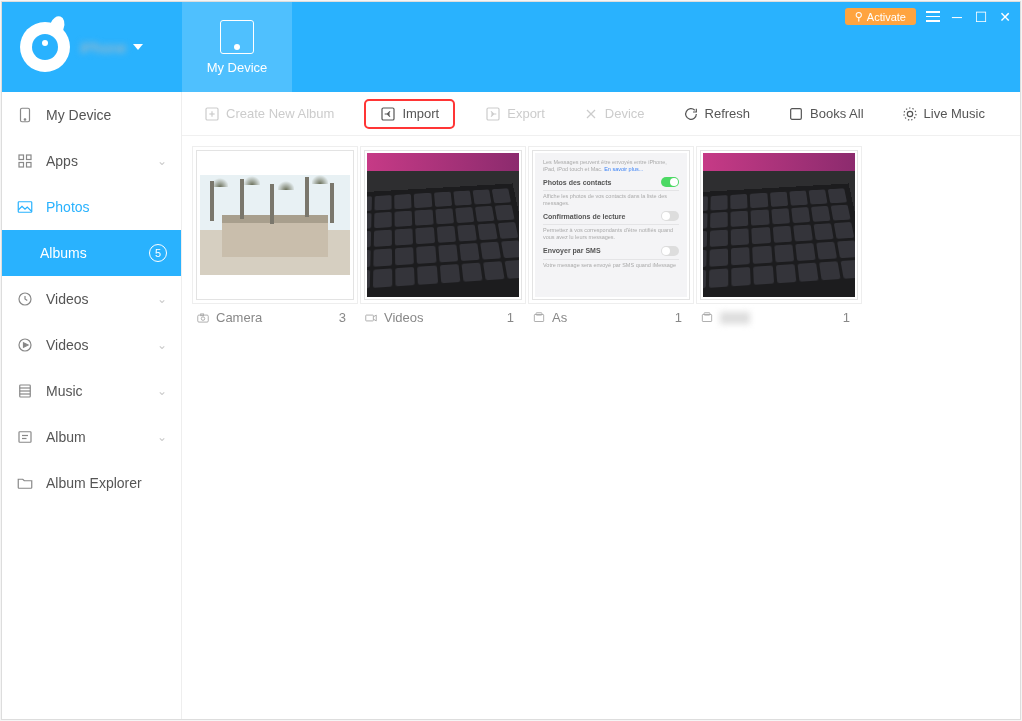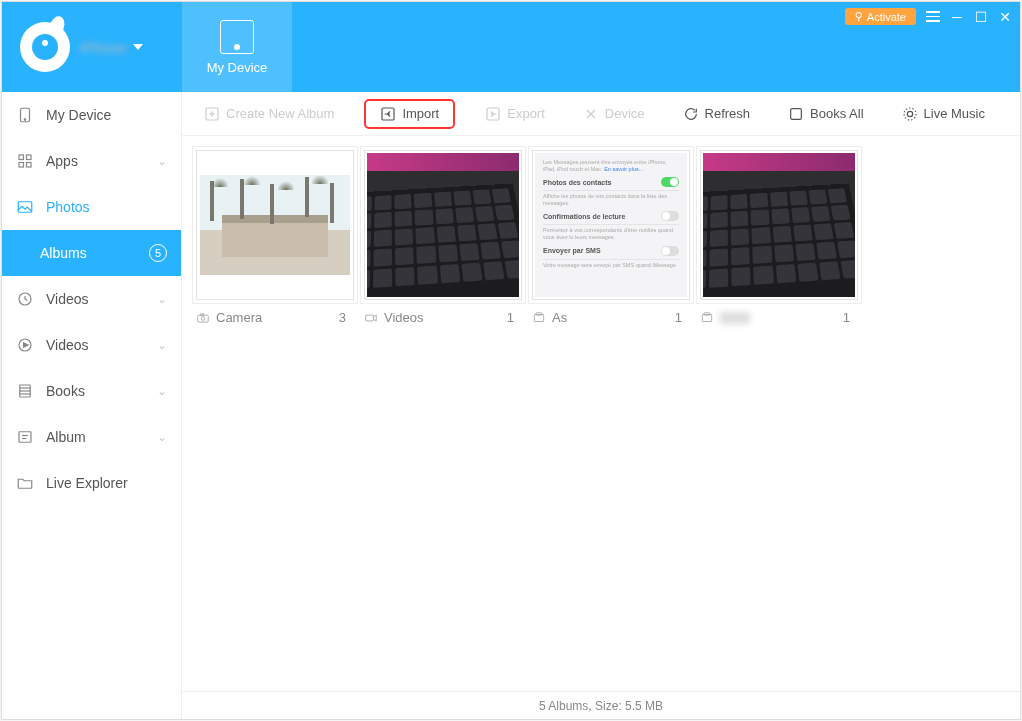"Books" span { text: Books -> Music }
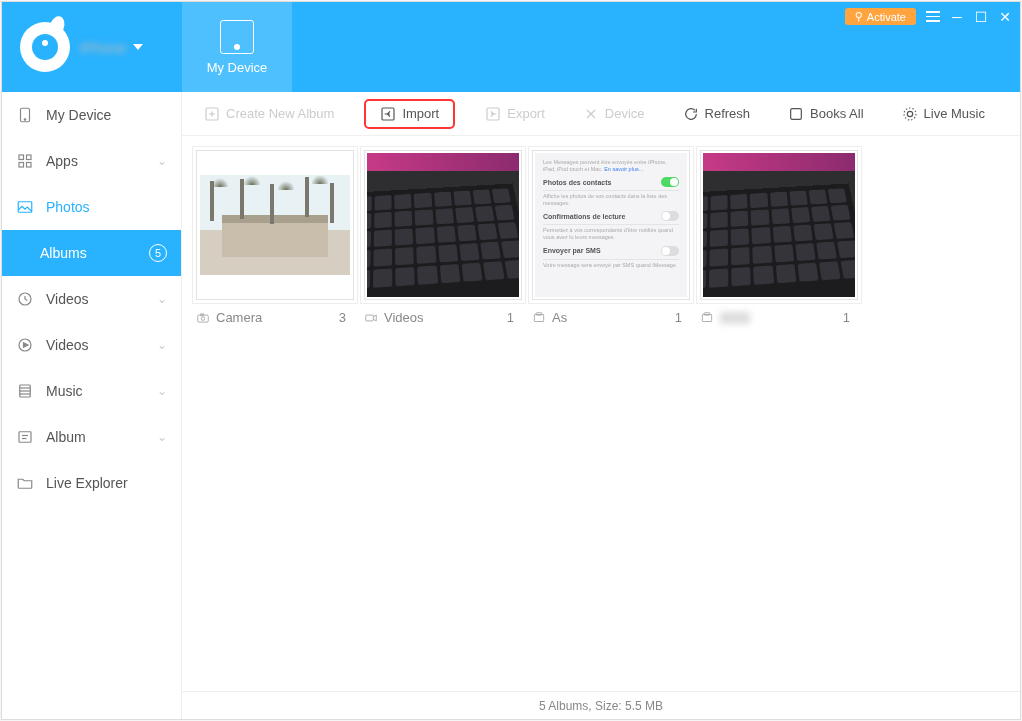"Live Explorer" span { text: Live -> Album }
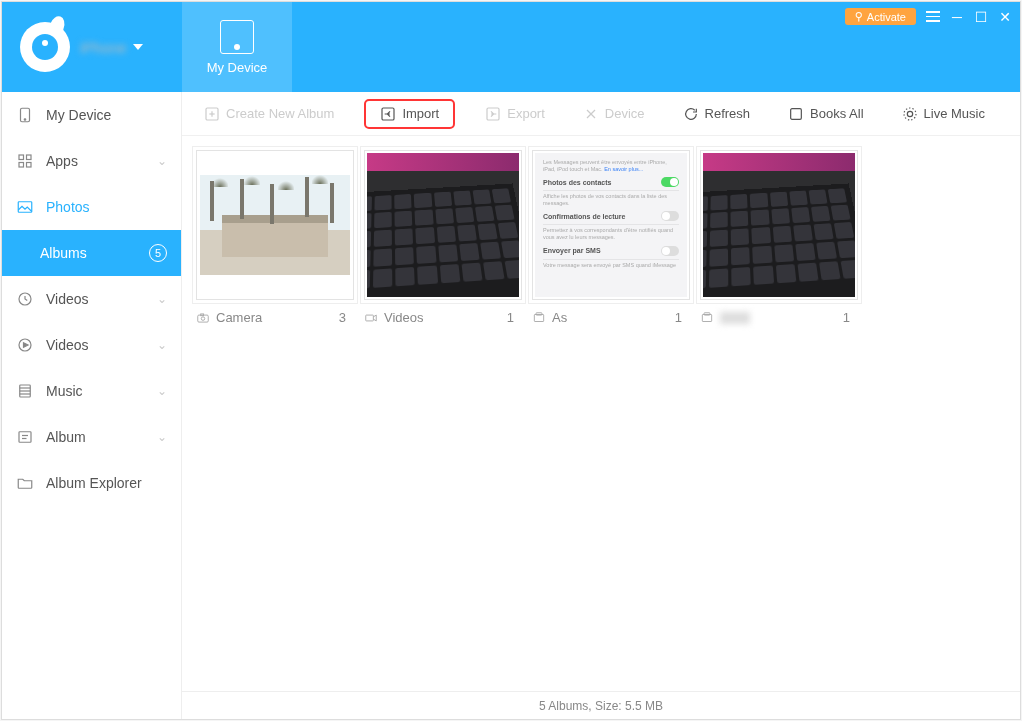"5 Albums, Size: 5.5 MB" div.statusbar { html: <div> <span>5 Albums, Size: 5.5 MB</span> </div> -> none }
